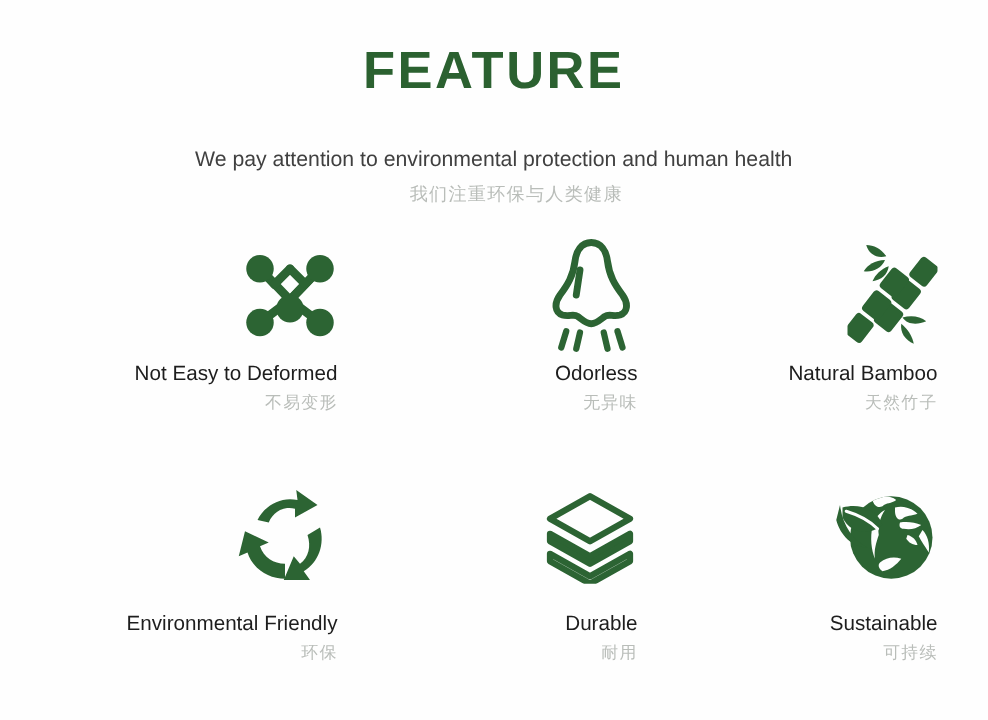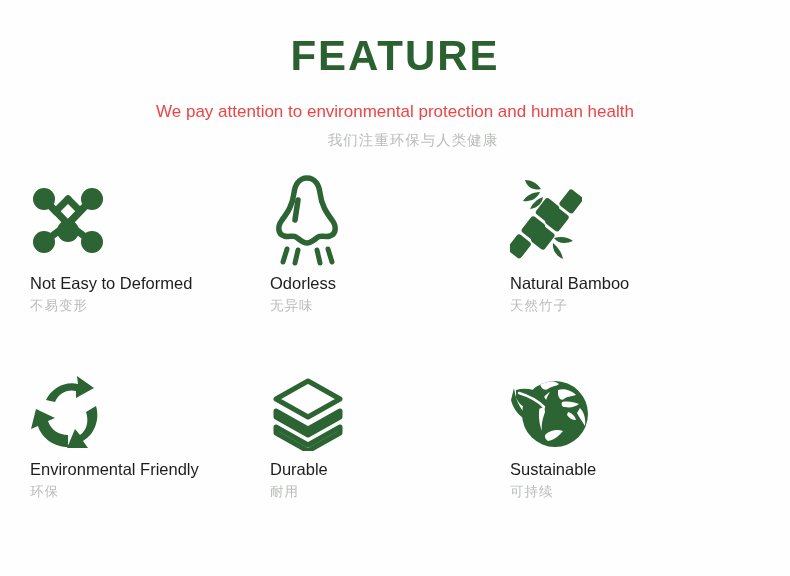"We pay attention to environmental" .subtitle-en { color: #ef4444 -> #404040; margin-top: 24px -> 40px }
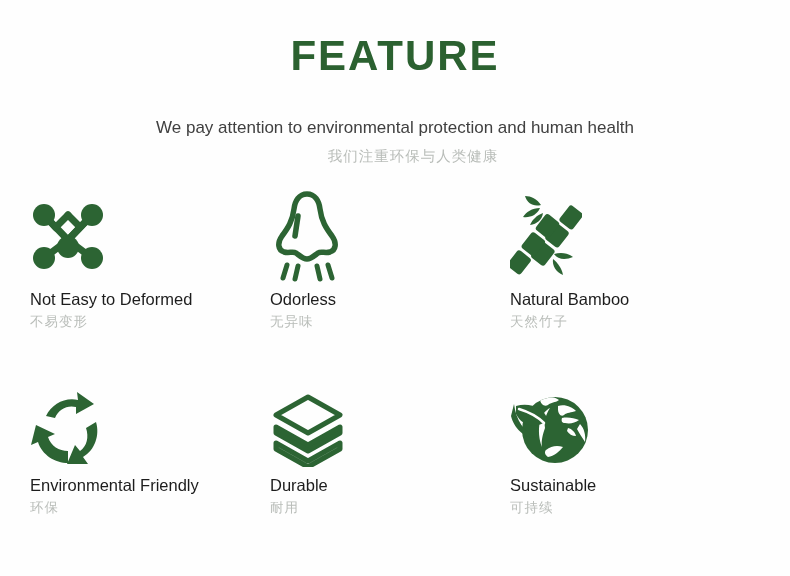"Not Easy to Deformed" .cell { align-items: flex-start -> flex-end }
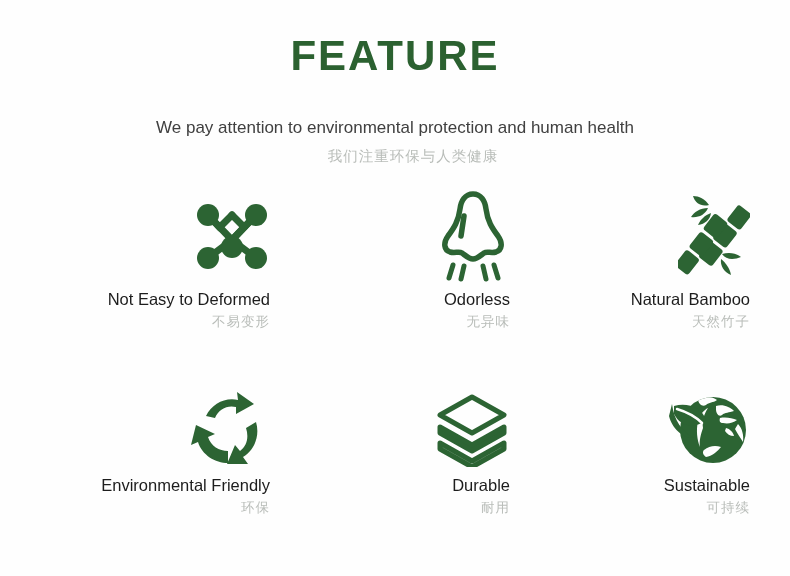"Environmental Friendly" .row2 .label-en { margin-top: 0 -> 14px }
